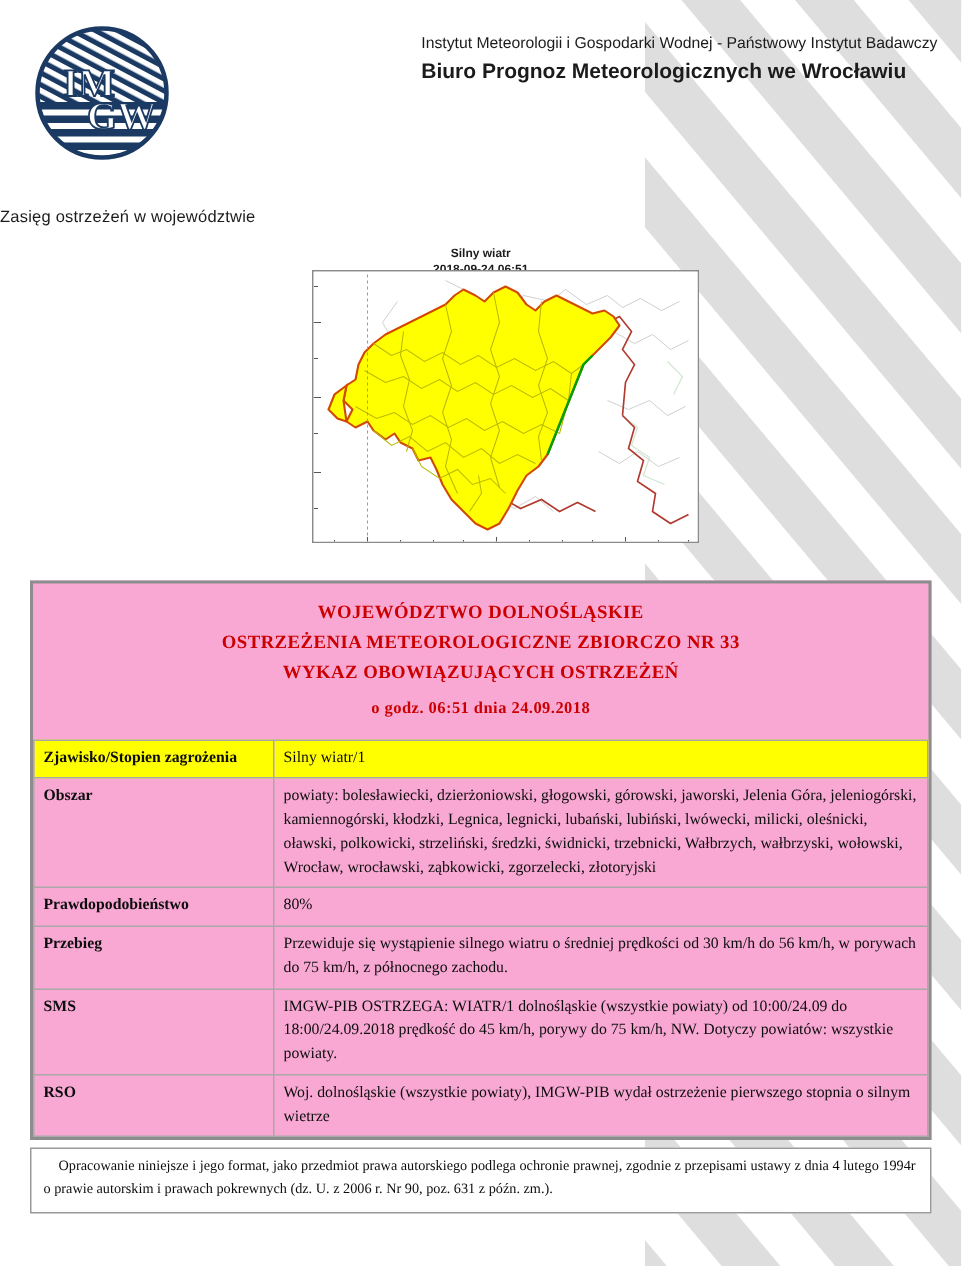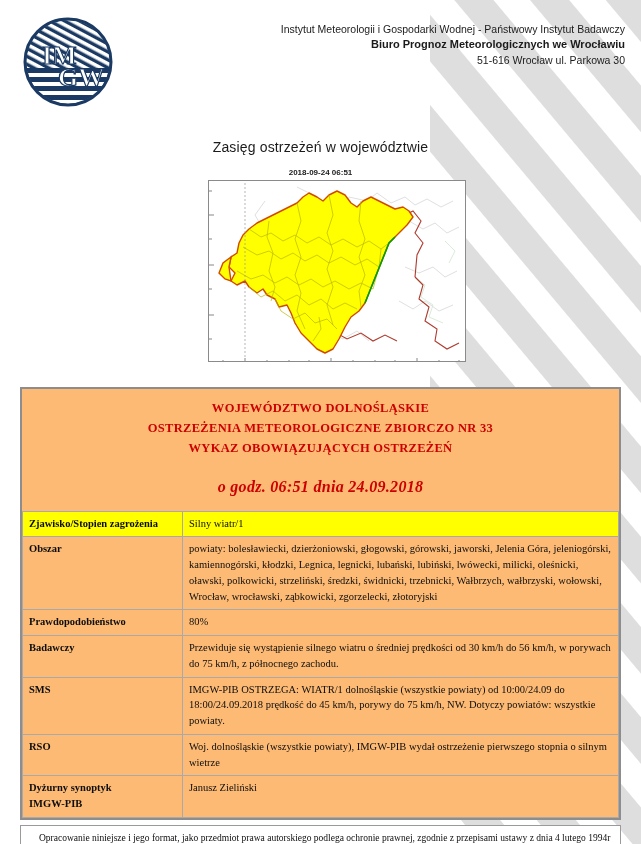"Instytut Meteorologii i Gospodarki" #header-text { text-align: right -> left }
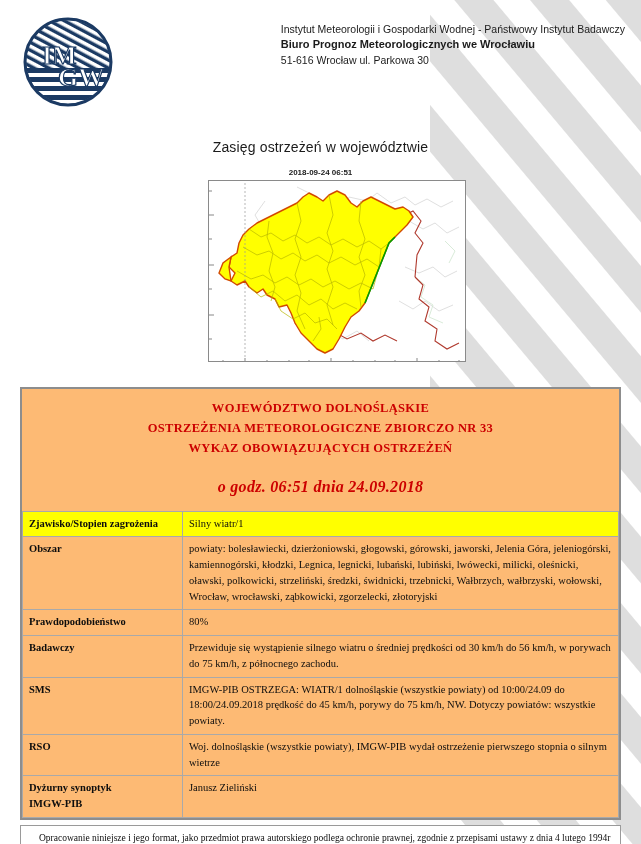"Biuro Prognoz Meteorologicznych we" #header-text .l2 { font-size: 11px -> 14px }
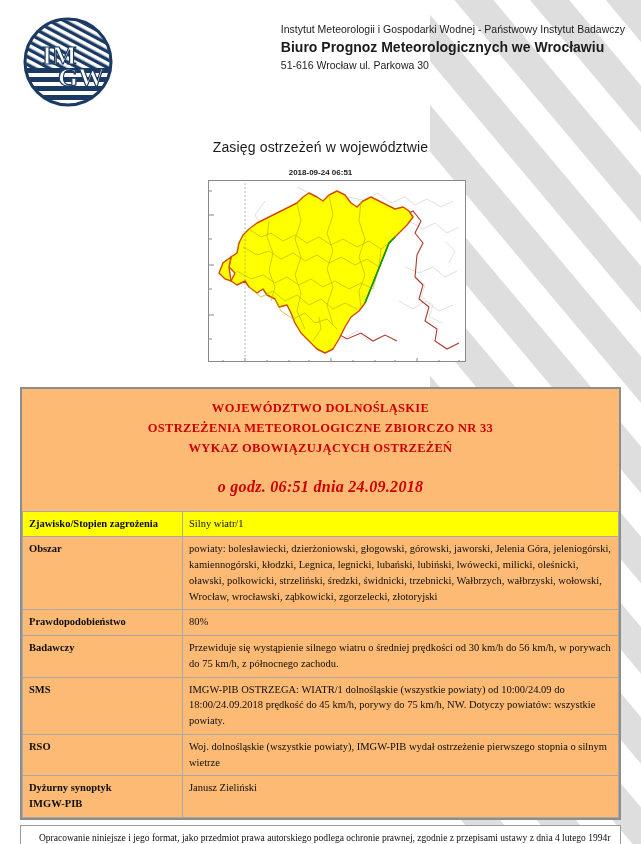"51-616 Wrocław ul. Parkowa 30" div.l3 { html: <div>51-616 Wrocław ul. Parkowa 30</div> -> none }
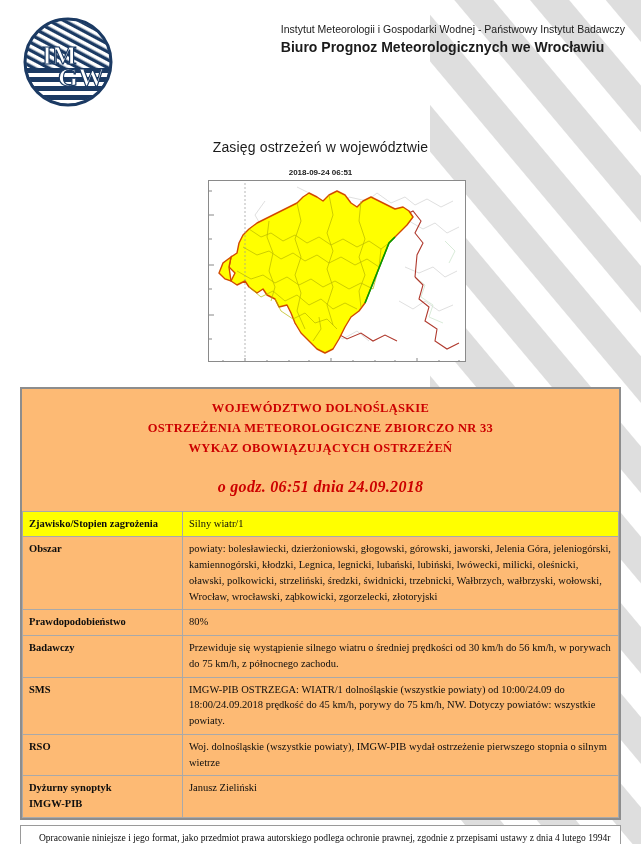"Zasięg ostrzeżeń w województwie" #map-heading { font-size: 14px -> 11px; text-align: center -> none }
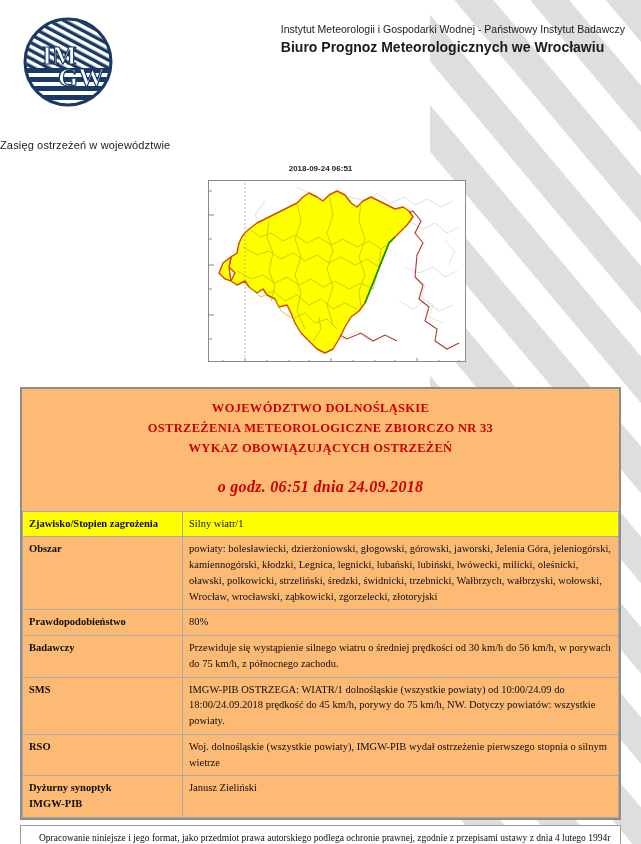"Silny wiatr" div { html: none -> <div>Silny wiatr</div> }
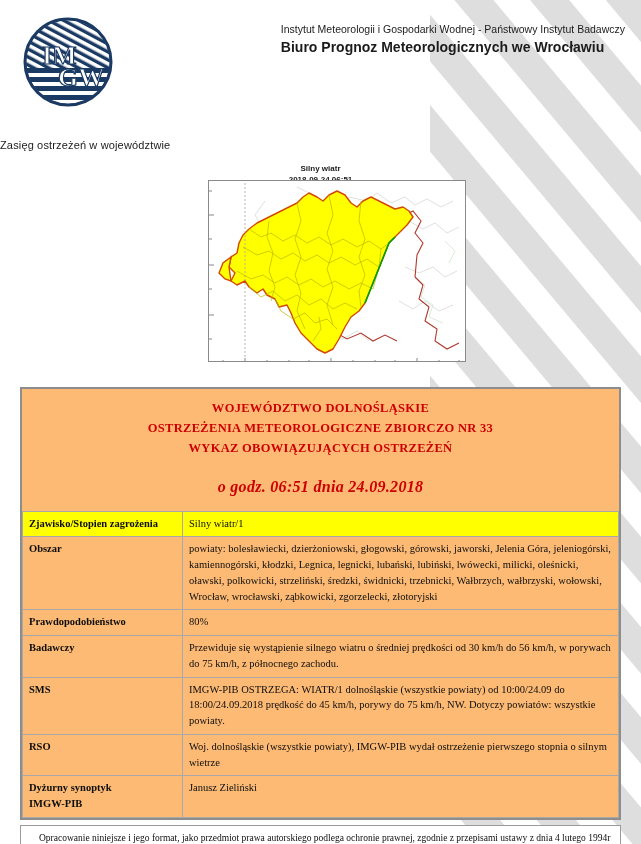"WOJEWÓDZTWO DOLNOŚLĄSKIE" #table-wrap { background: #fdba74 -> #f9a8d4 }
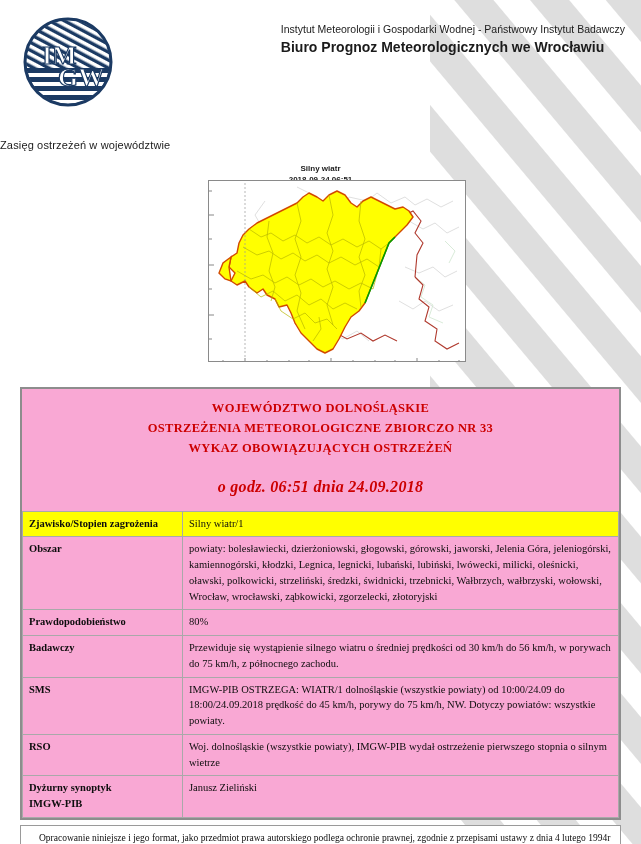"o godz. 06:51 dnia 24.09.2018" #title-cell .t4 { font-size: 16px -> 11px; font-style: italic -> none; margin-top: 16px -> 6px }
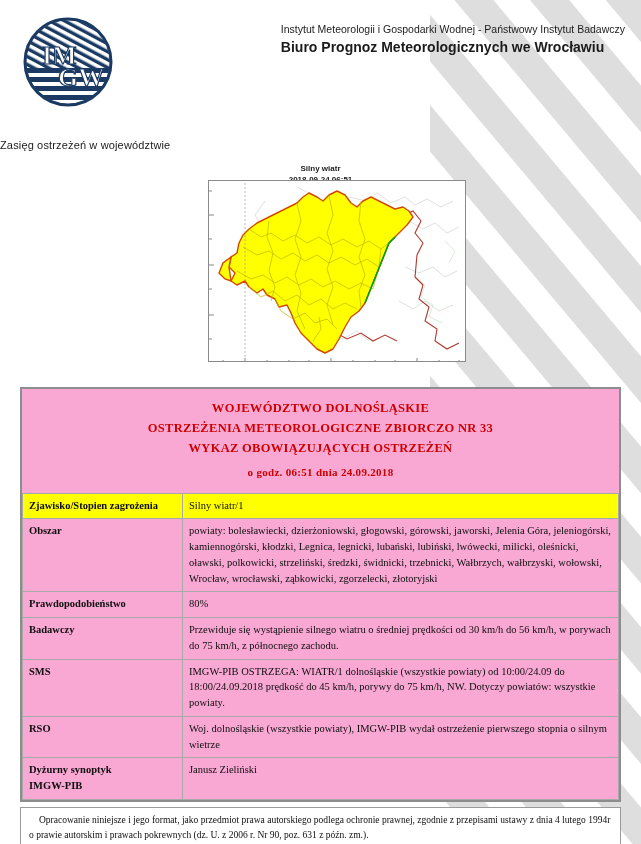"Badawczy" td.lbl { text: Badawczy -> Przebieg }
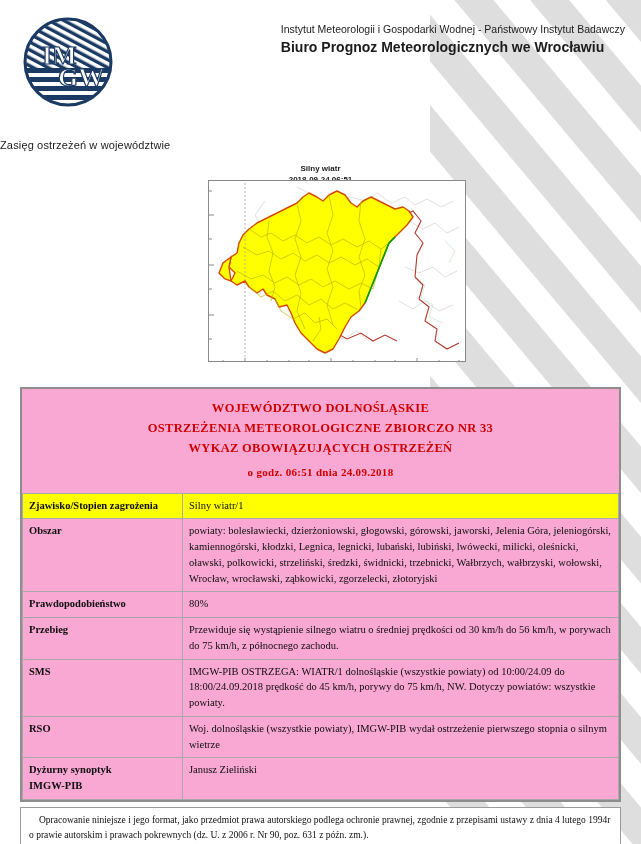"Dyżurny synoptyk" tr { html: <tr> <td>Dyżurny synoptyk IMGW-PIB</td> <td>Janusz Zieliński</td> </tr> -> none }
